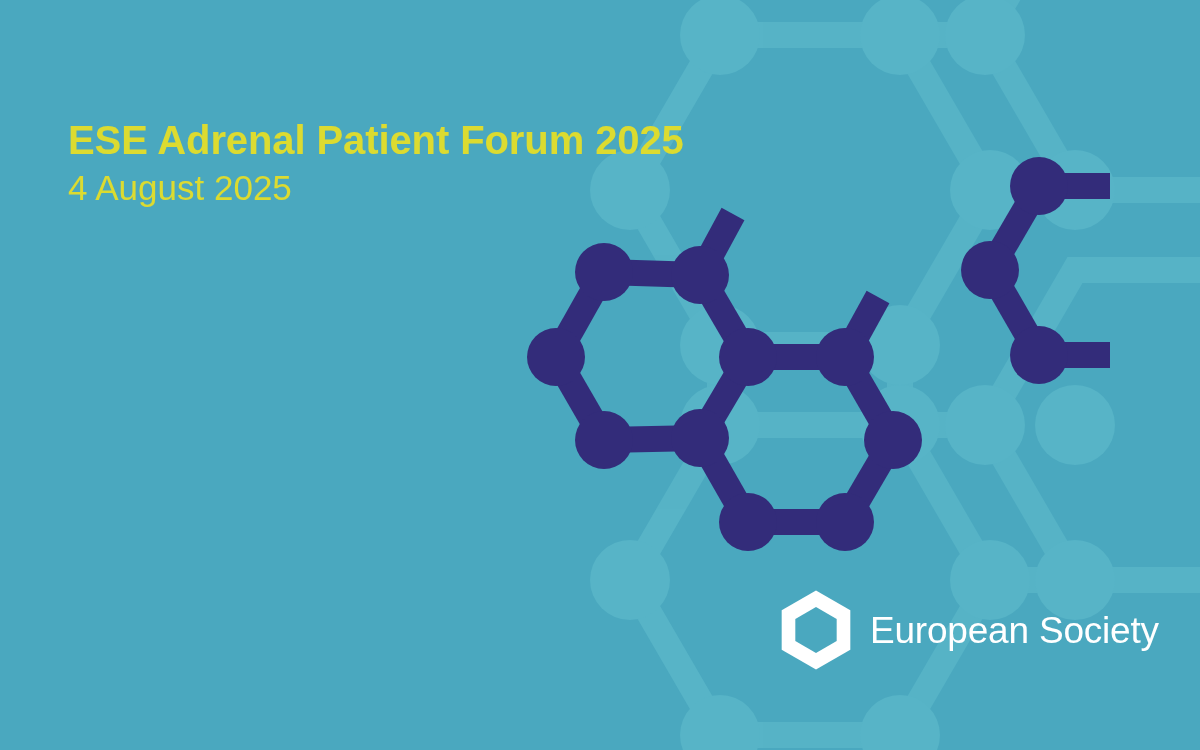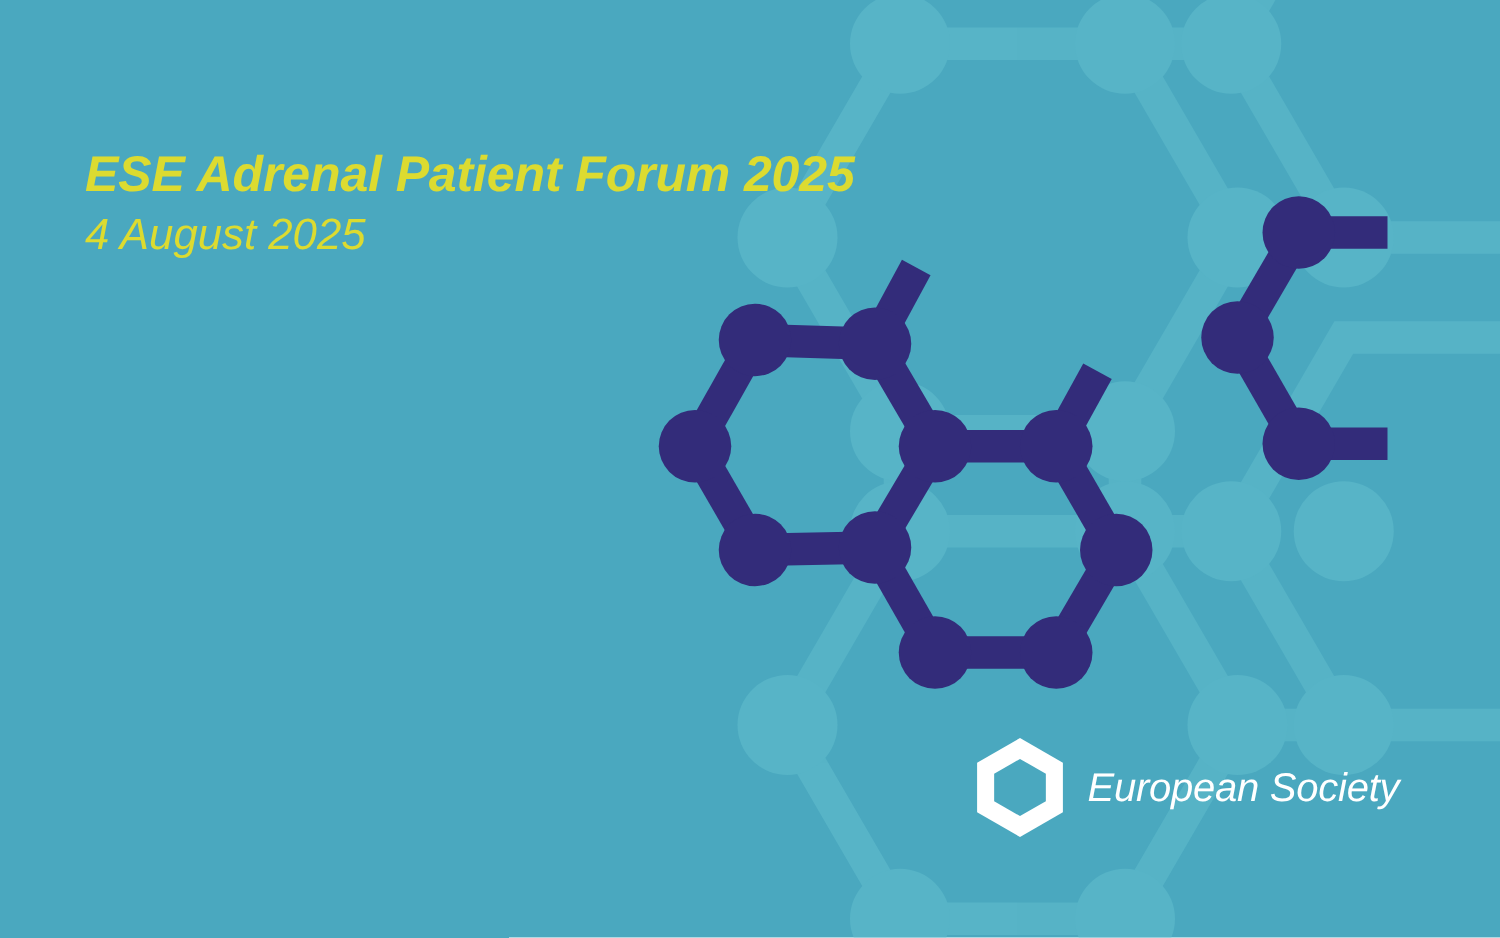"ESE Adrenal Patient Forum 2025" .bg-pattern-layer, .molecule-layer, .text-layer, .logo-layer { font-style: italic -> none }
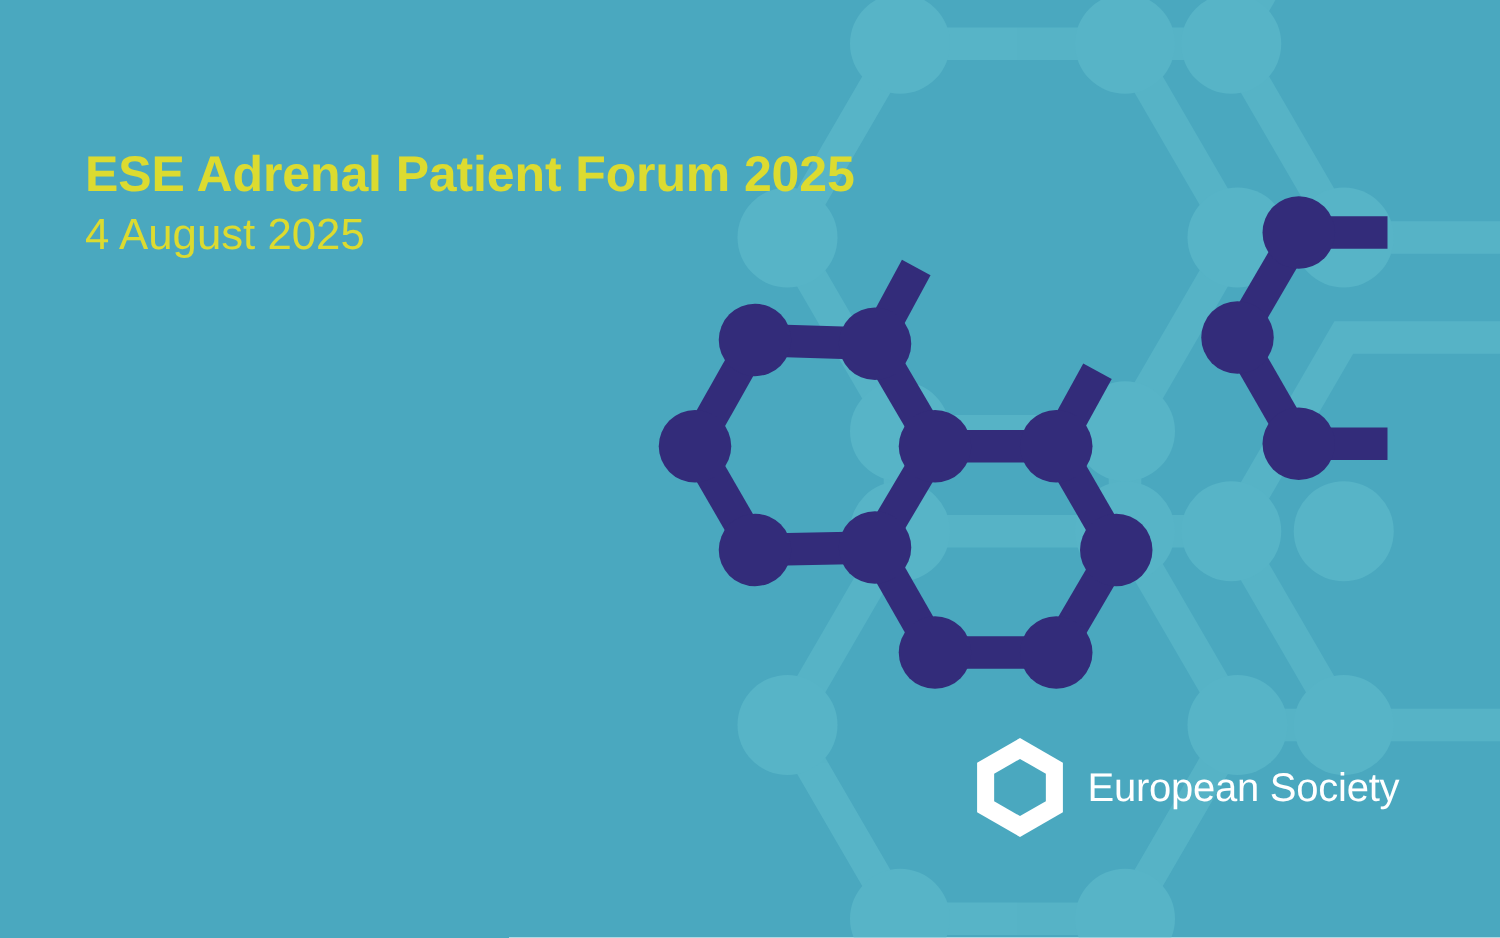"European Society" .logo-line1 { font-size: 32px -> 37px }
